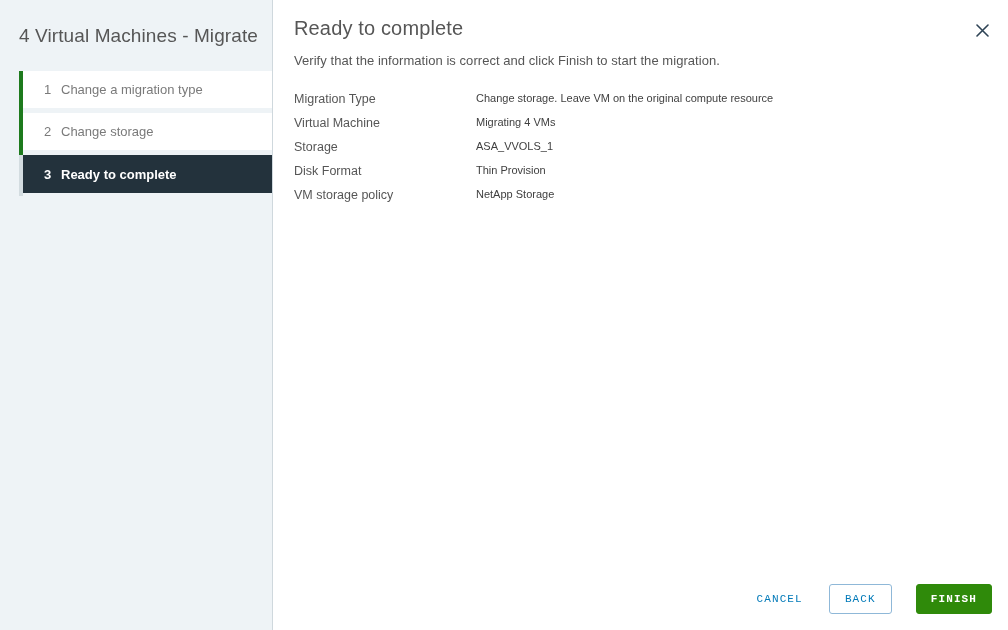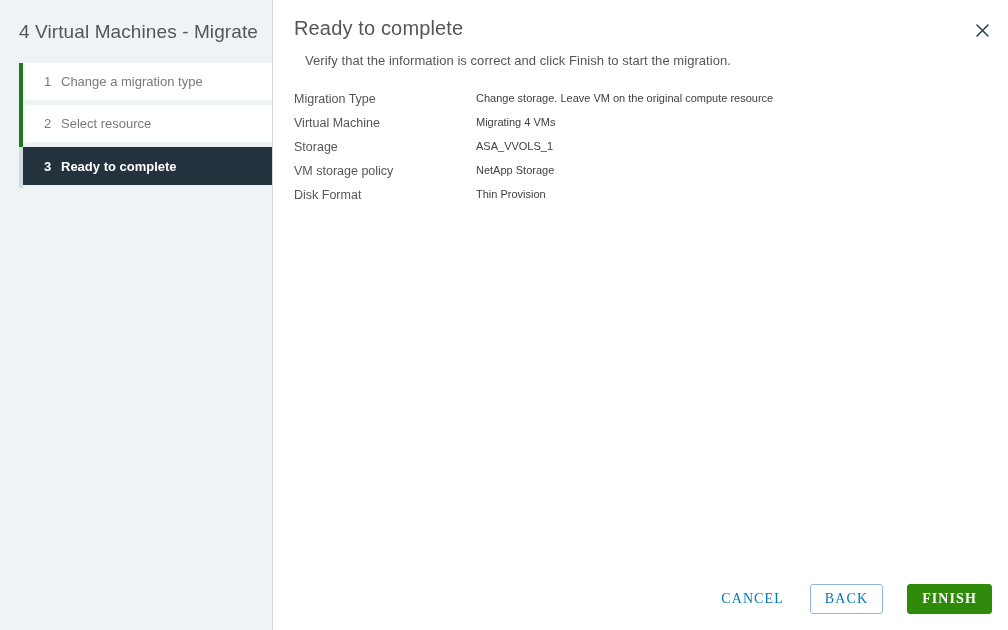"4 Virtual Machines - Migrate" .wizard-title { line-height: 26px -> 34px }
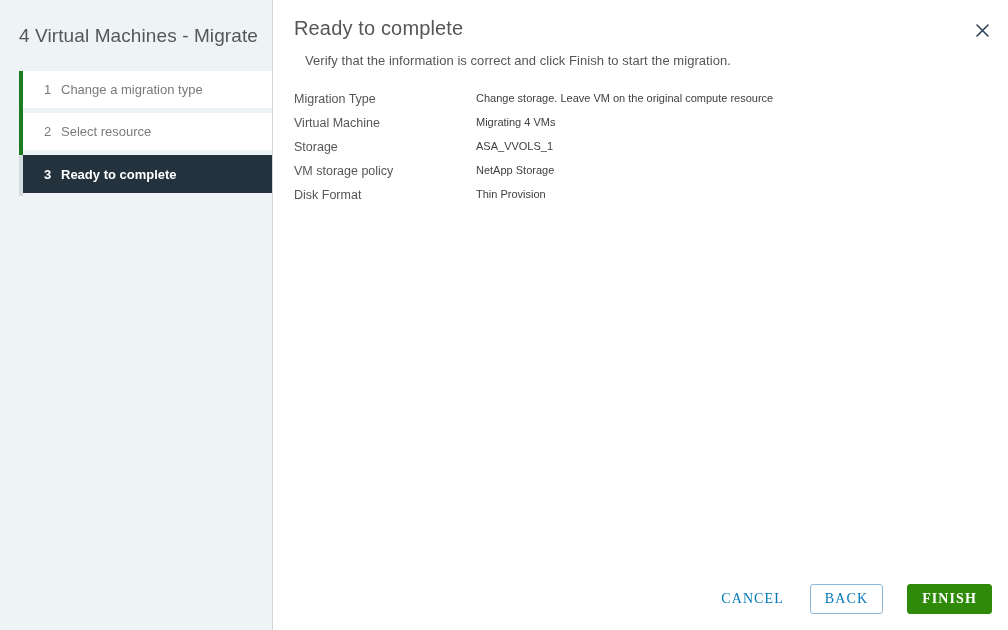"Verify that the information is" .page-subtitle { margin-left: 11px -> none }
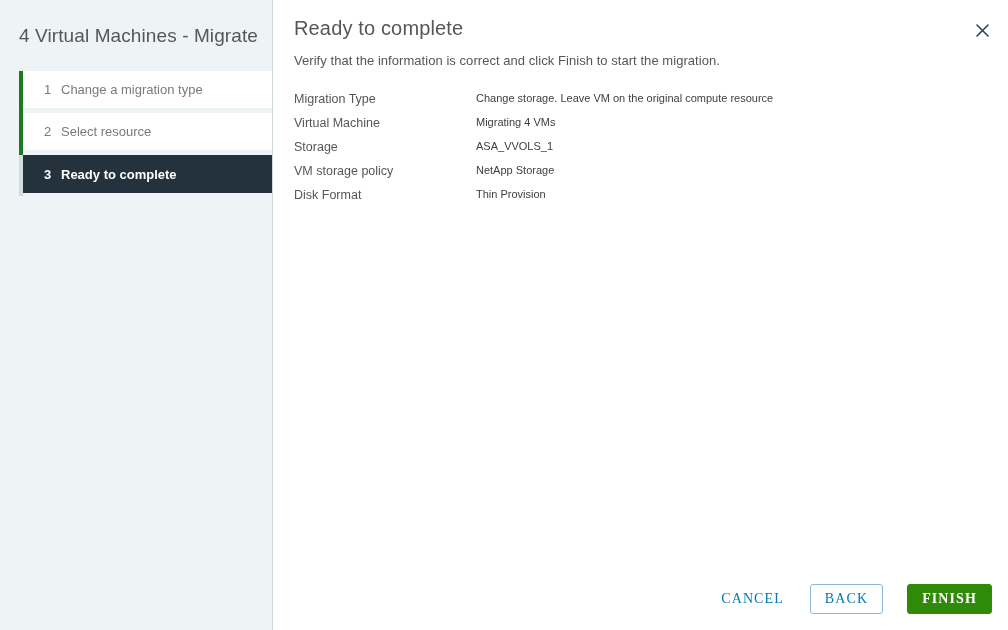"Select resource" span.label { text: Select resource -> Change storage }
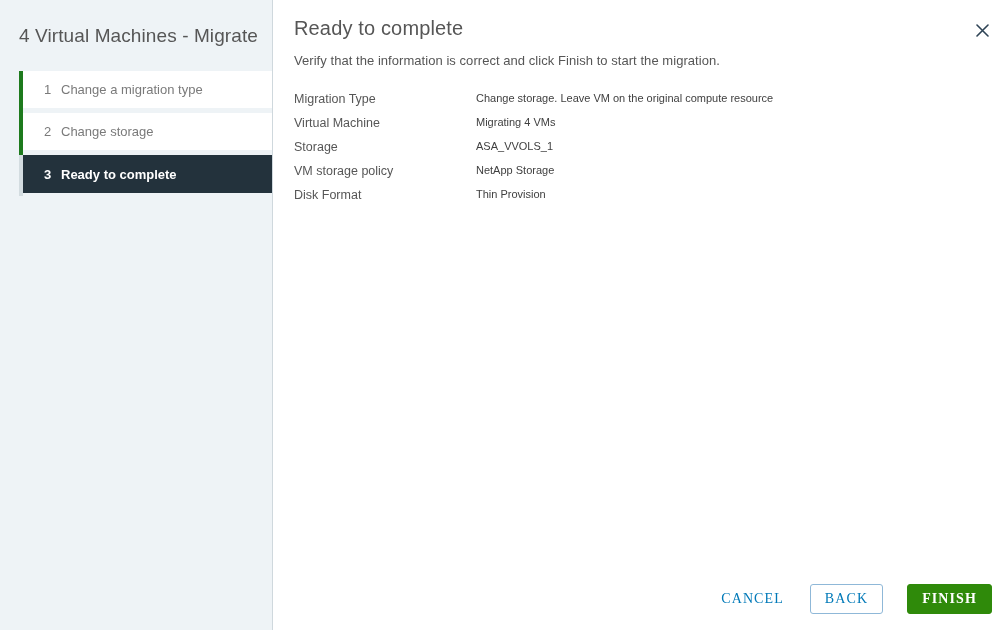"VM storage policy" div.summary-row { order: before "Disk Format" -> after "Disk Format" }
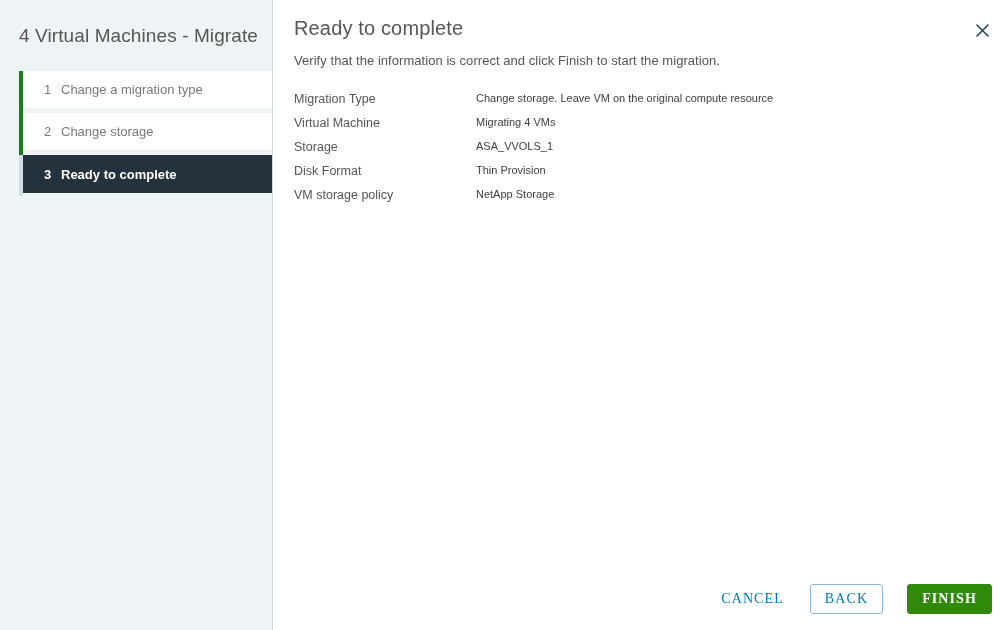"CANCEL" .btn { font-family: Liberation Serif, serif -> Liberation Mono, monospace; font-size: 14px -> 11px }
